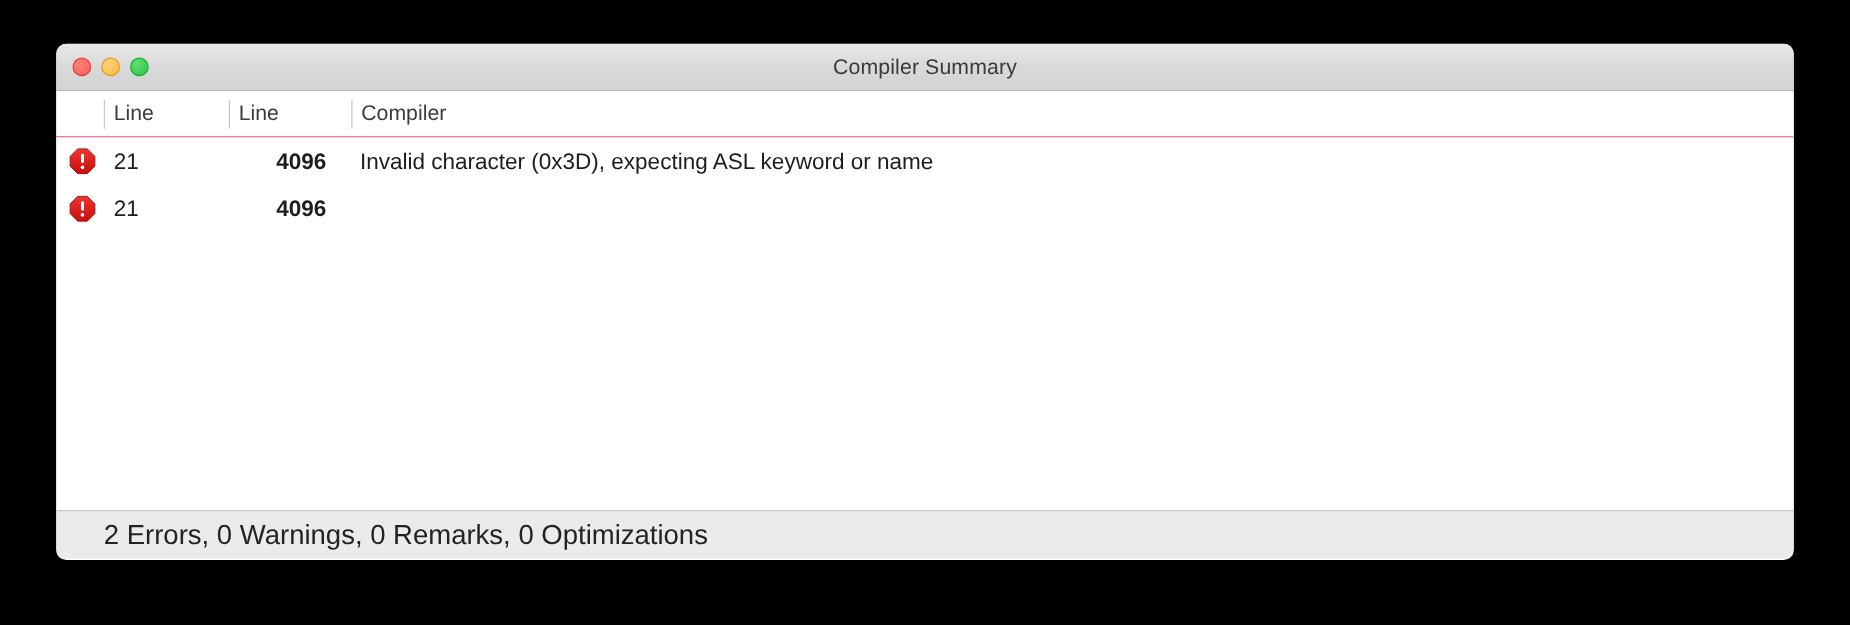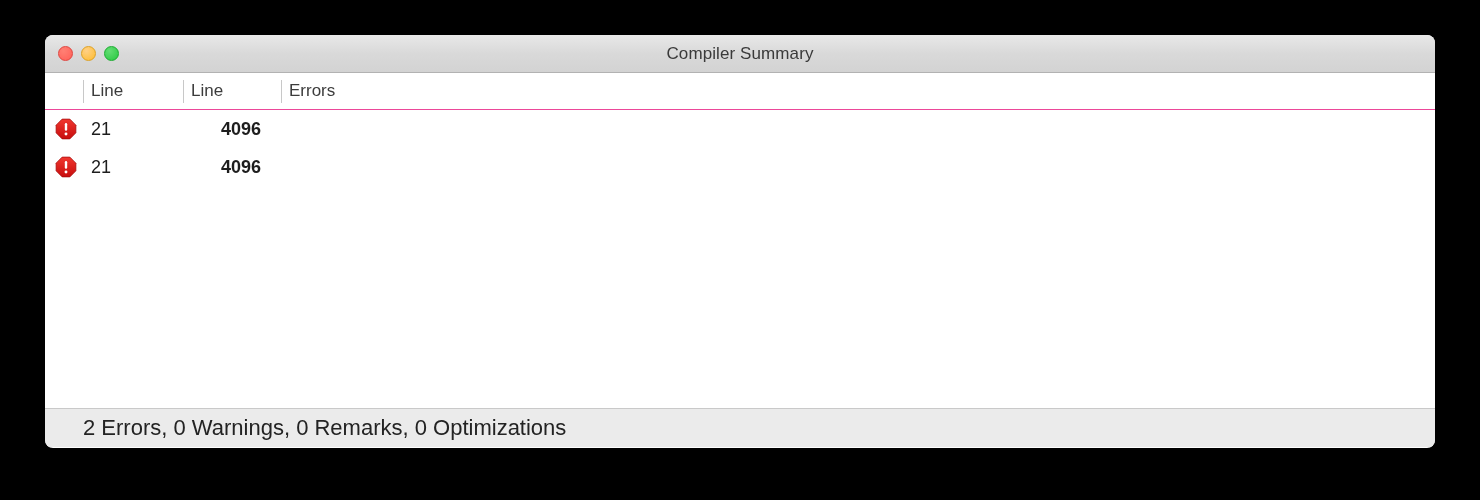"Errors" div.col-head { text: Errors -> Compiler }
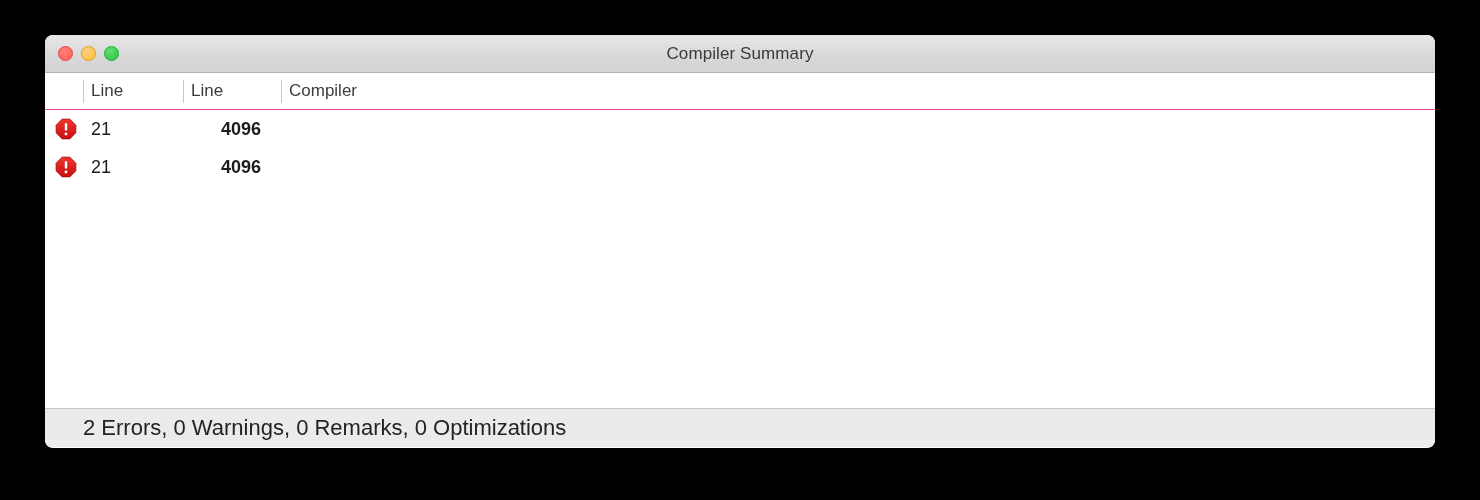"Invalid character (0x3D), expecting ASL" div.cell { html: none -> <div>Invalid character (0x3D), expecting ASL keyword or name</div> }
